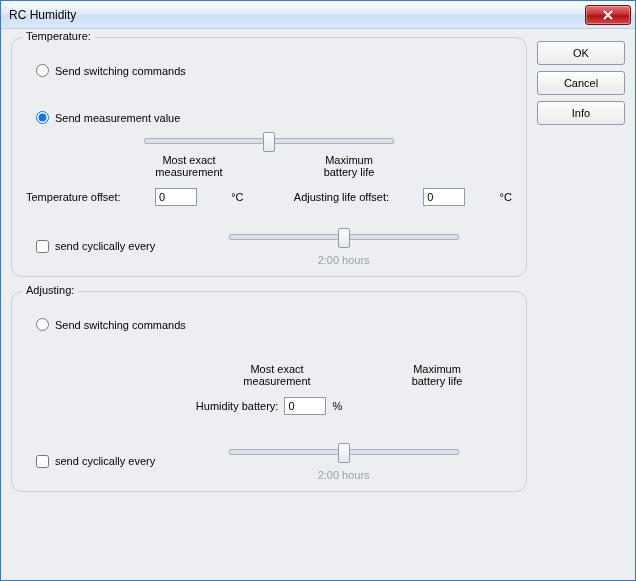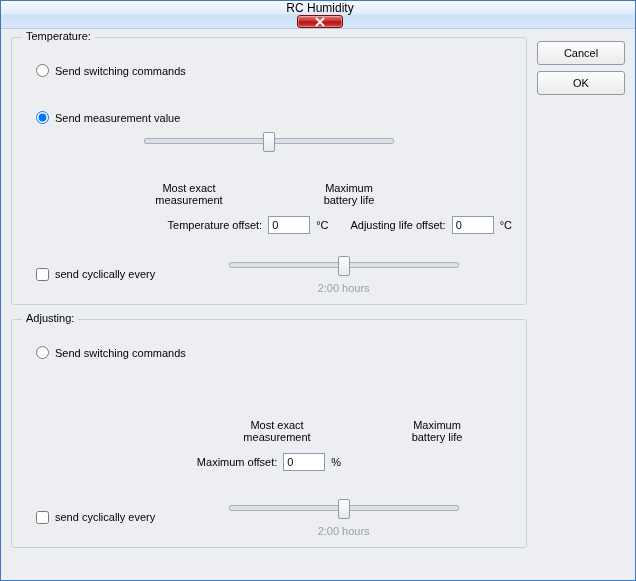"RC Humidity" .titlebar { flex-direction: column -> none }
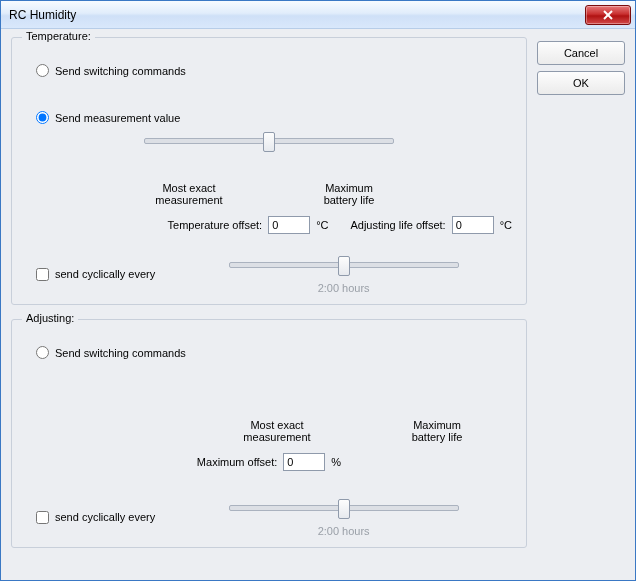"Temperature:" .groupbox { border-radius: 3px -> 11px }
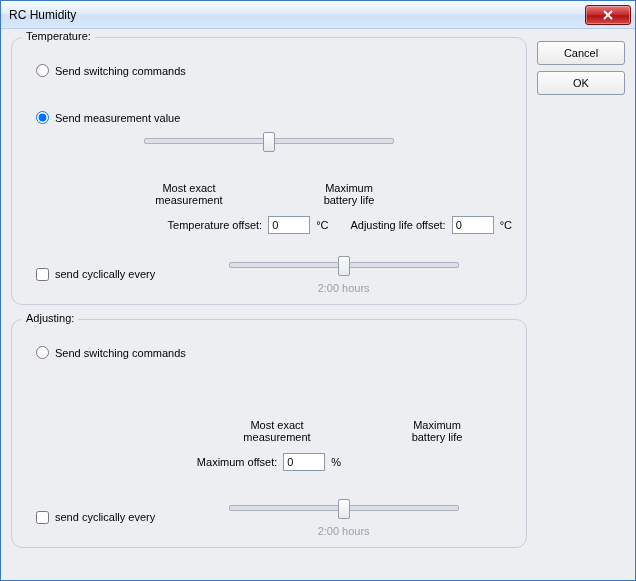"Cancel" div.btn { order: before "OK" -> after "OK" }
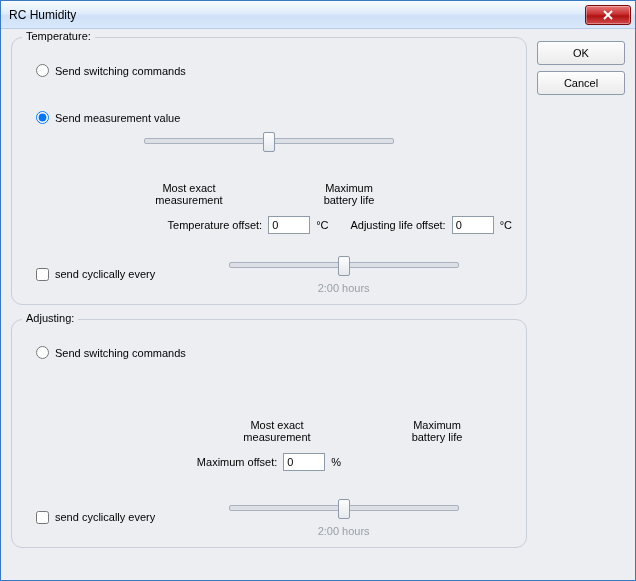"Info" div.btn { html: none -> <div>Info</div> }
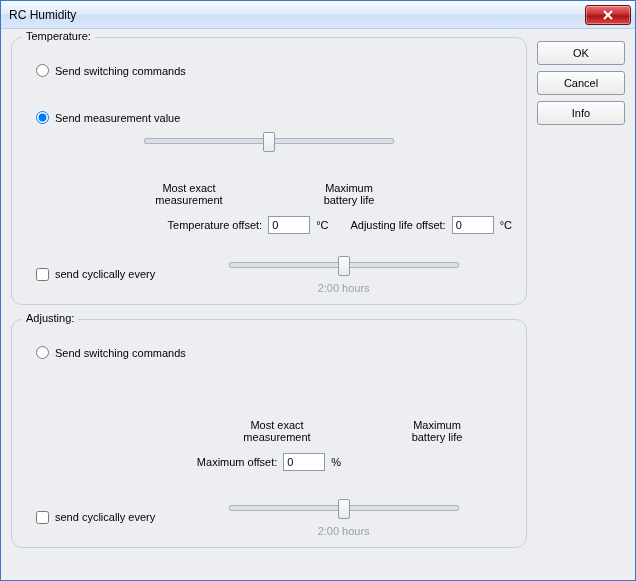"Most exact" .slider-labels > div { margin-top: 28px -> none }
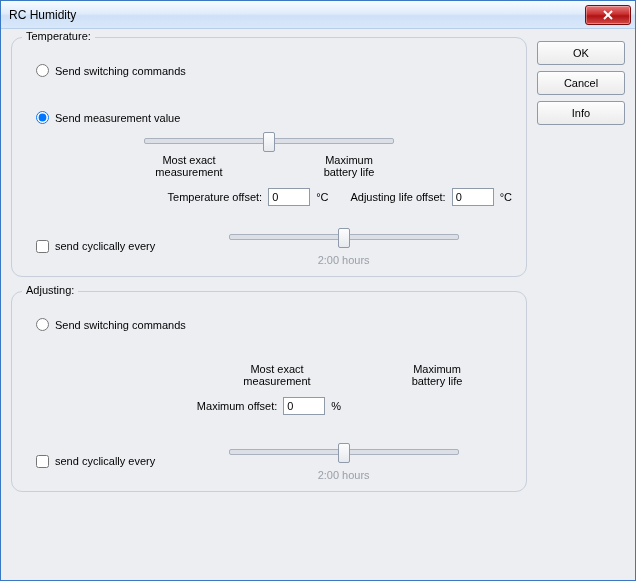"Temperature offset:" div.offset-row { justify-content: flex-end -> space-between }
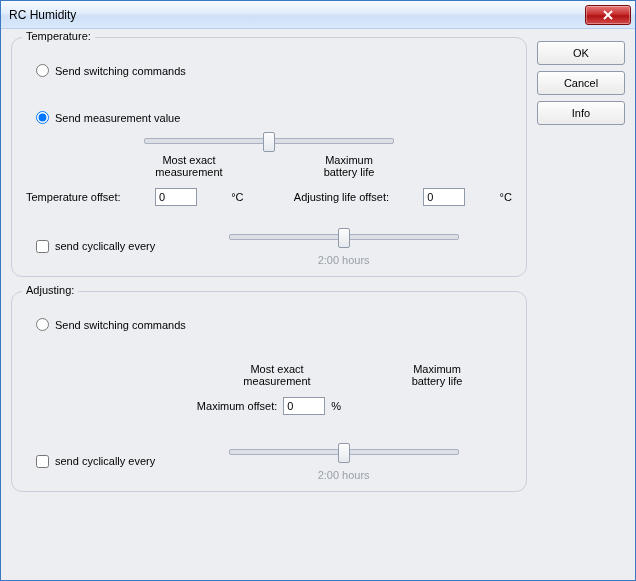"Maximum offset:" span.lbl { text: Maximum offset -> Humidity battery }
